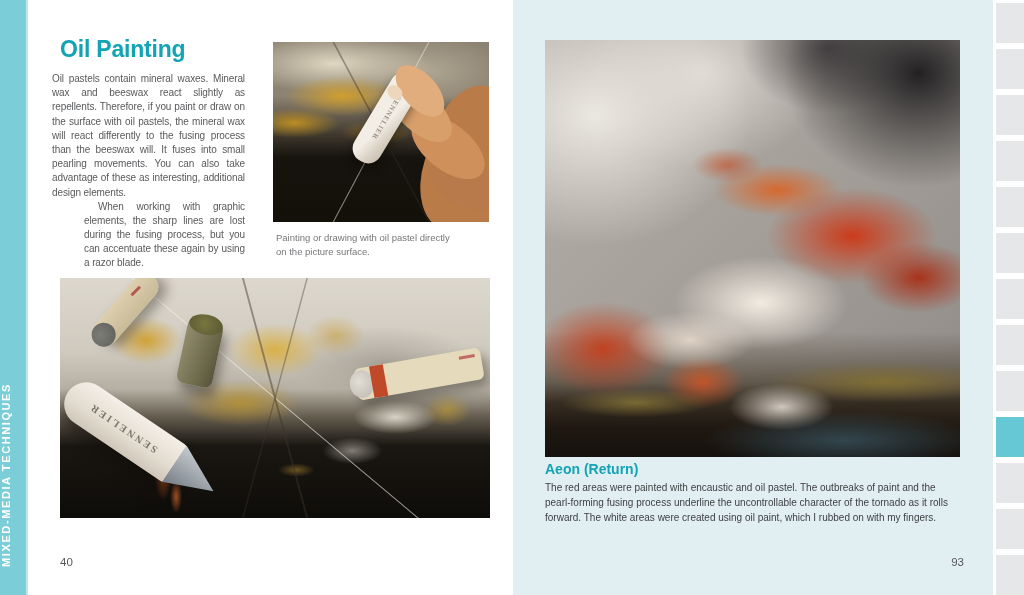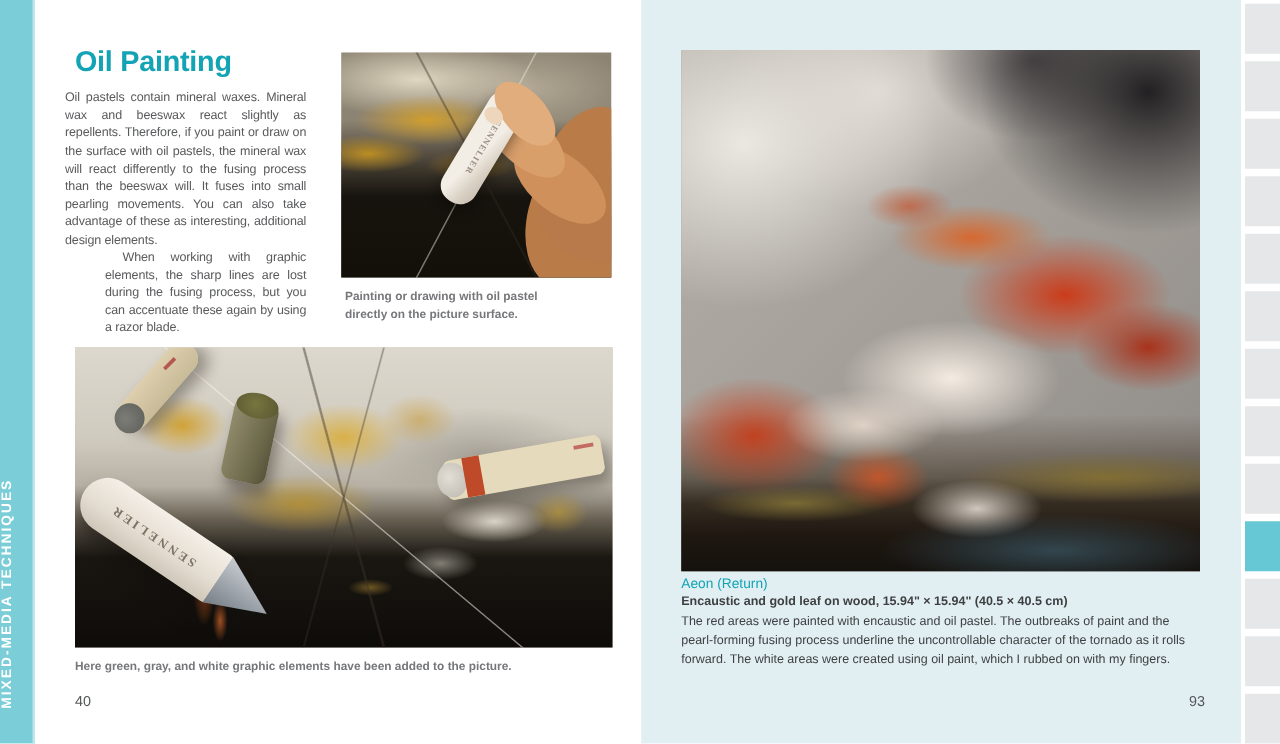"Painting or drawing with oil" .caption { font-weight: bold -> normal }
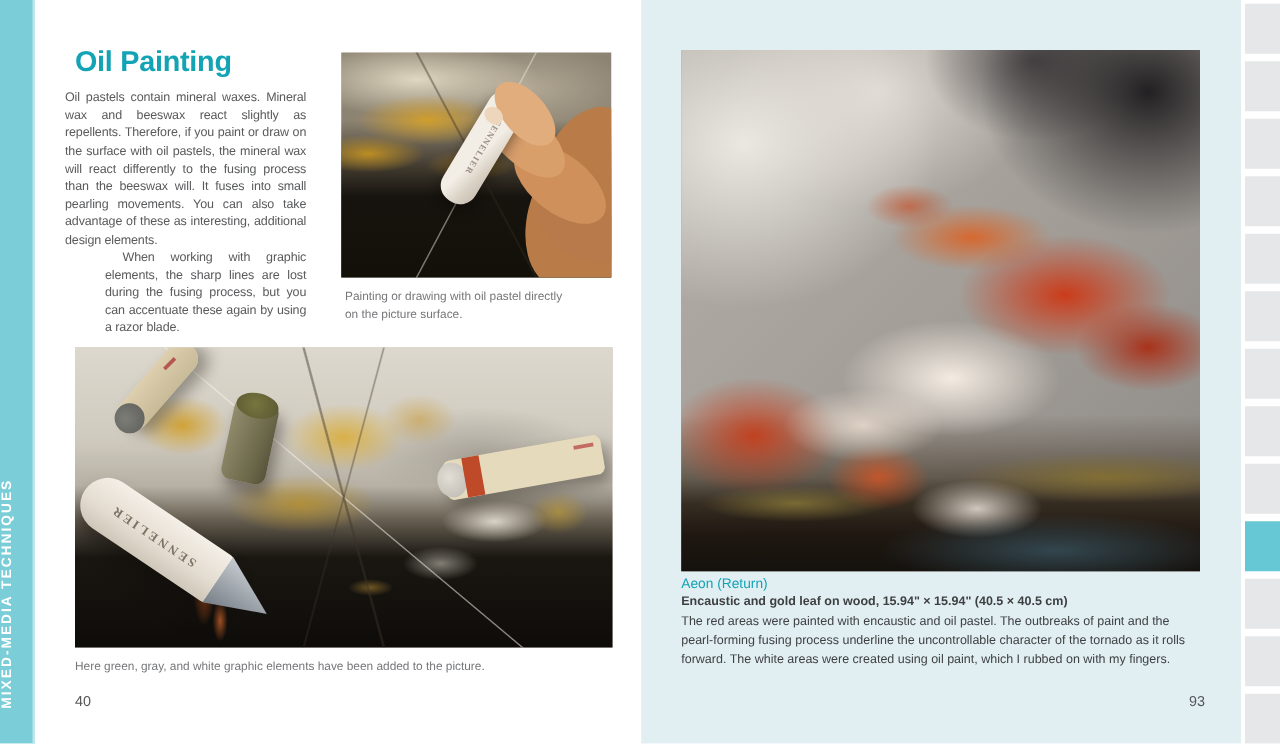"Aeon (Return)" .art-title { font-size: 11px -> 14px; font-weight: normal -> bold }
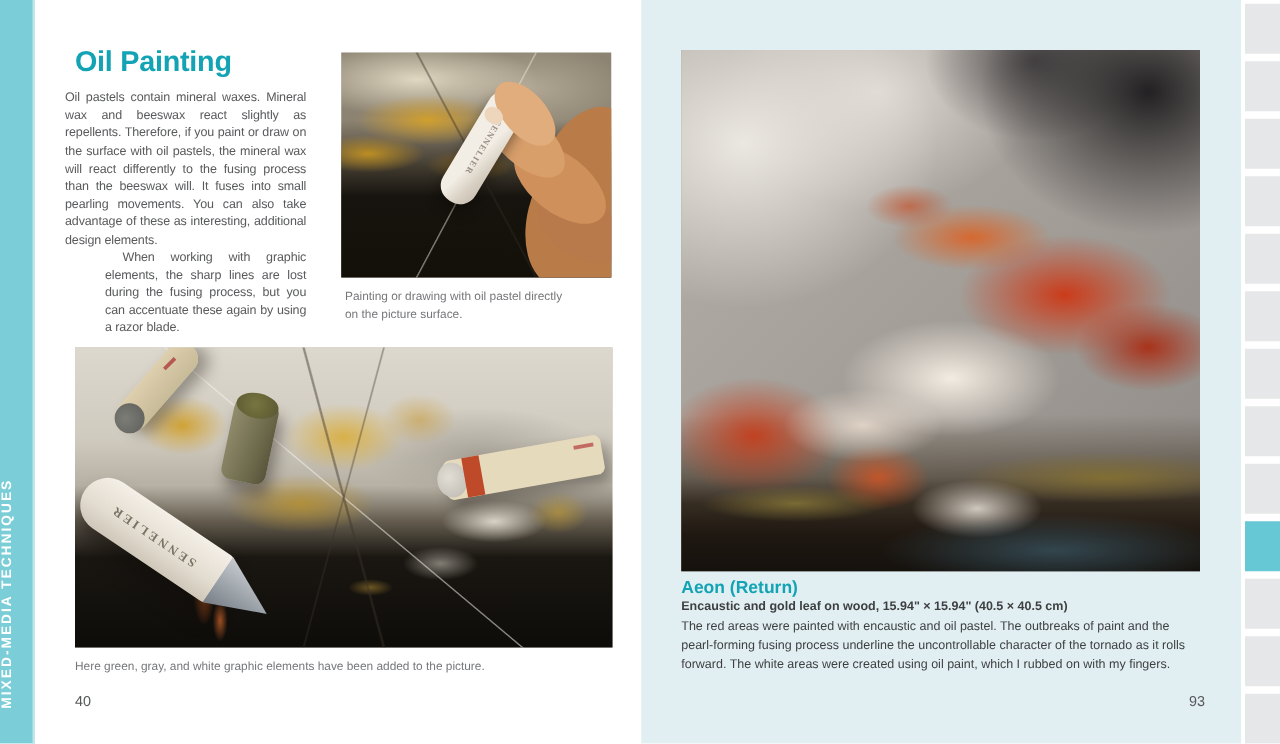"Encaustic and gold leaf on" div.art-medium { html: <div>Encaustic and gold leaf on wood, 15.94" × 15.94" (40.5 × 40.5 cm)</div> -> none }
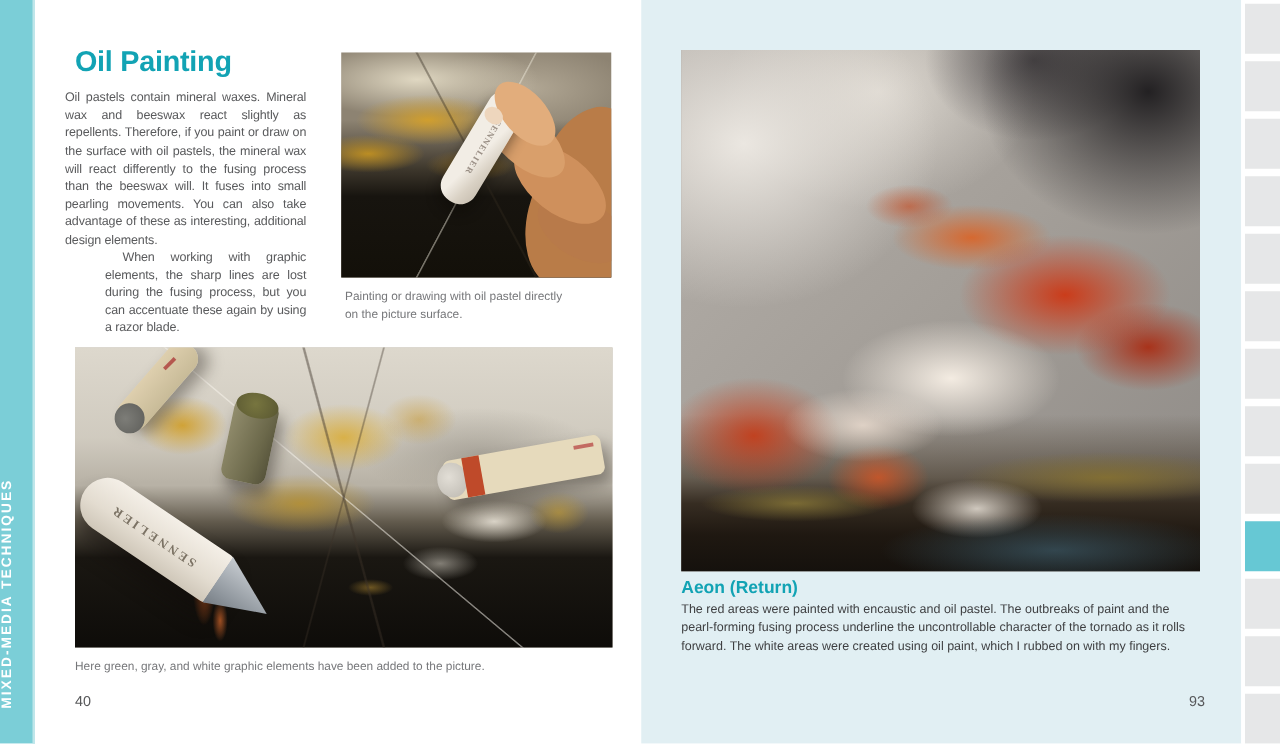"Here green, gray, and white" div.caption { html: <div>Here green, gray, and white graphic elements have been added to the picture.</div> -> none }
